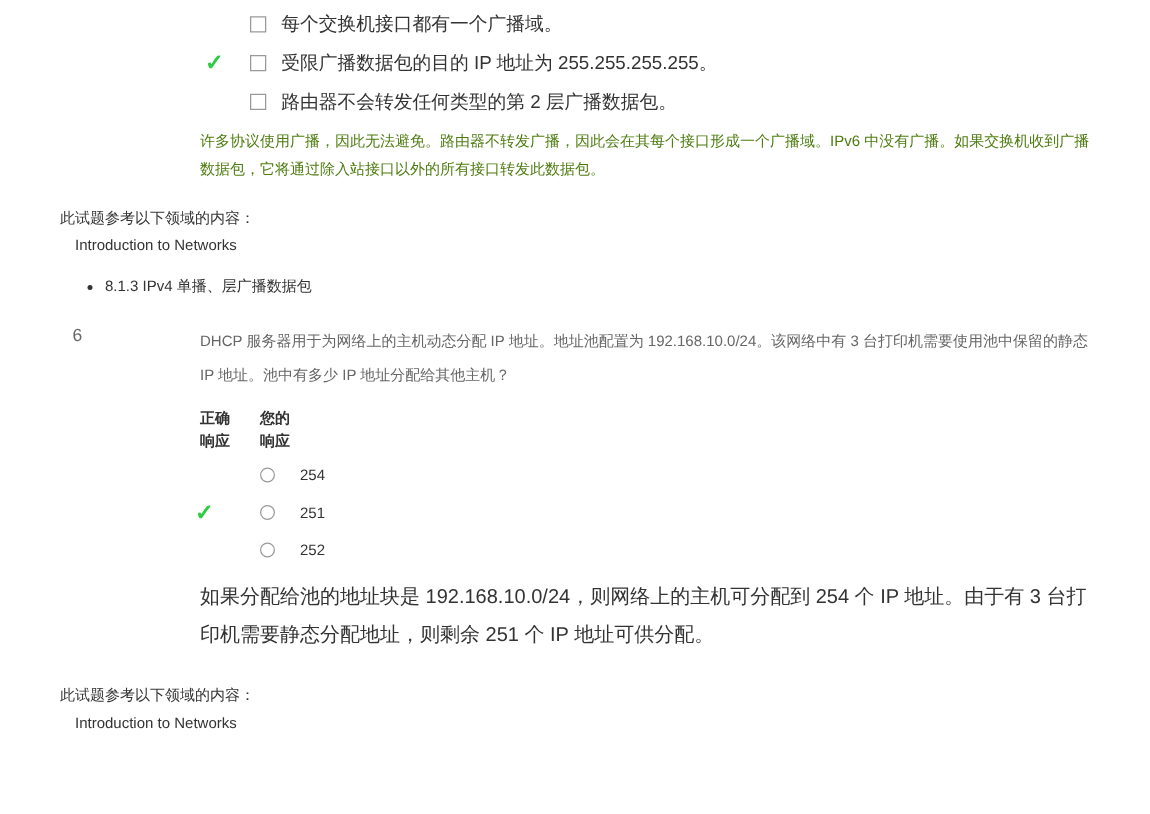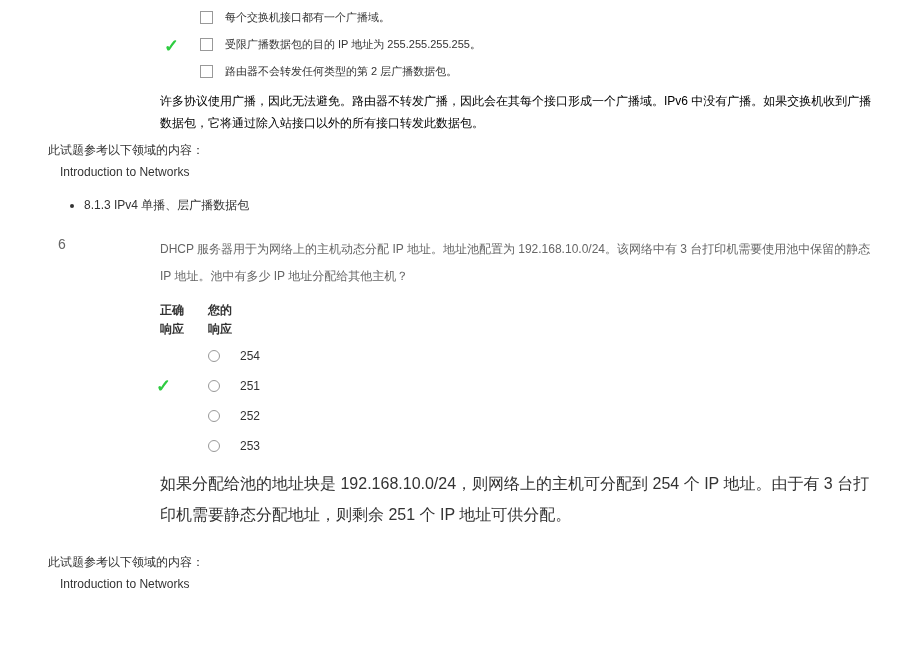"每个交换机接口都有一个广播域。" .option-text { font-size: 11px -> 15px }
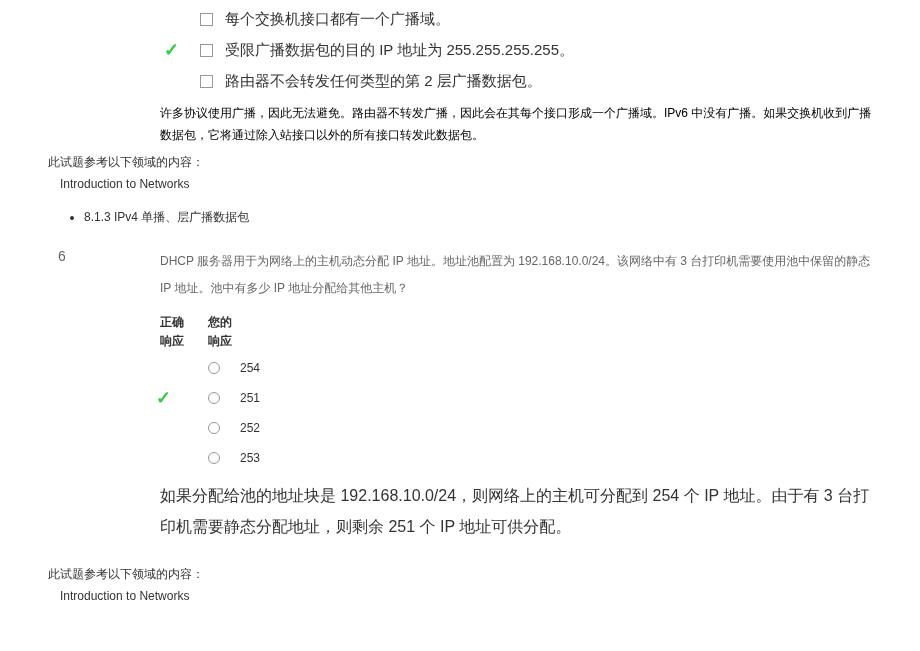"许多协议使用广播，因此无法避免。路由器不转发广播，因此会在其每个接口形成一个广播" .explanation { color: #000000 -> #4d7c0f; margin-bottom: 8px -> 20px }
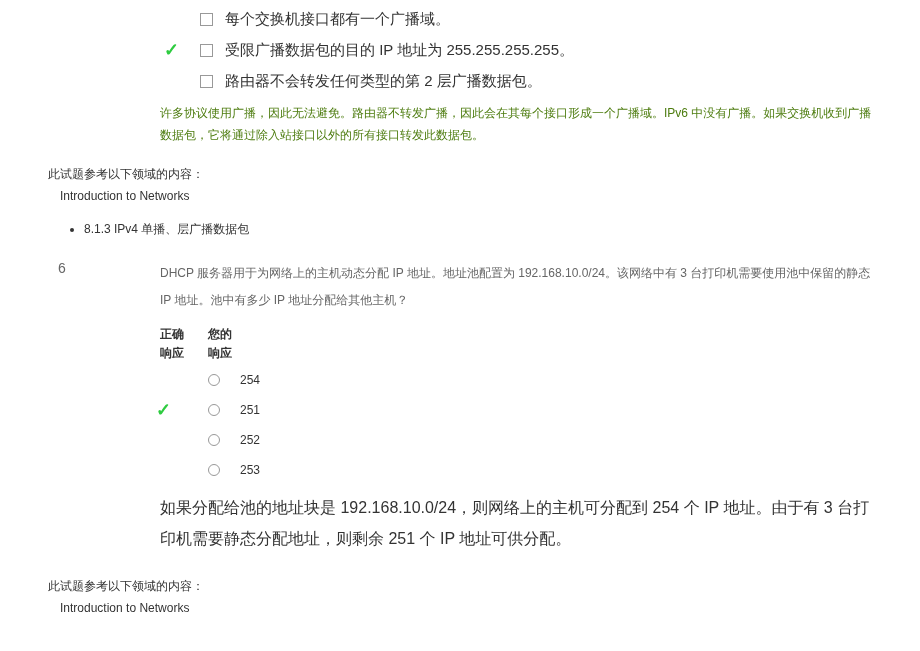"253" div.radio-row { html: <div> <span></span> <span>253</span> </div> -> none }
